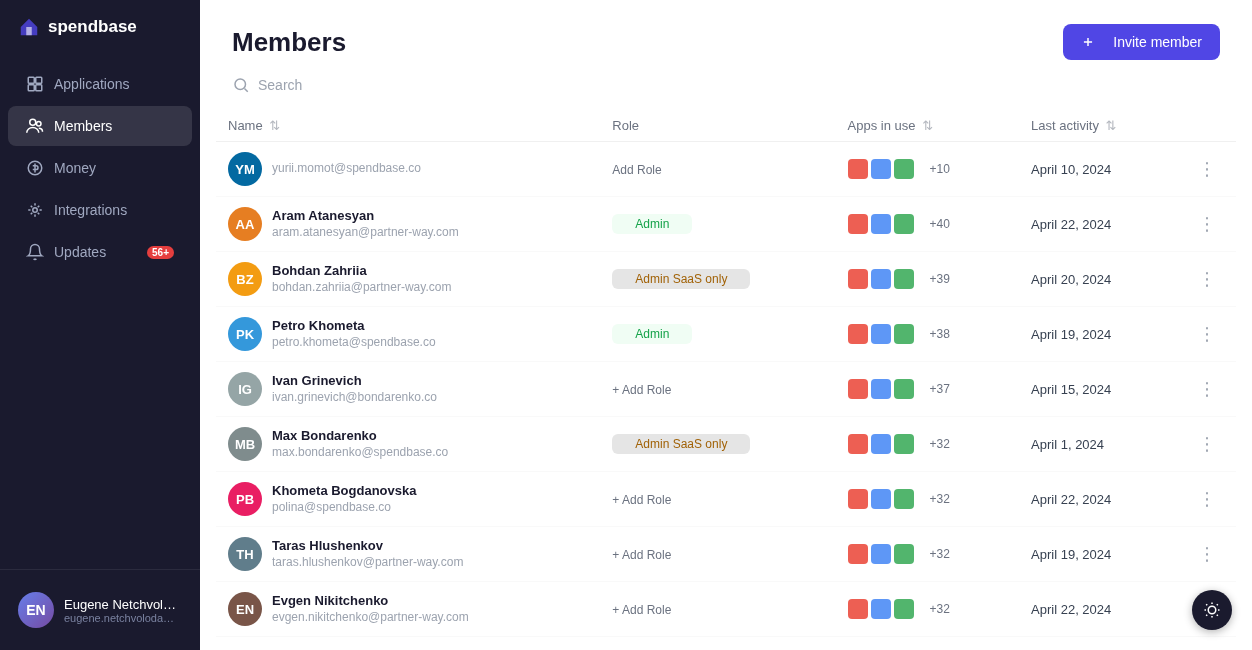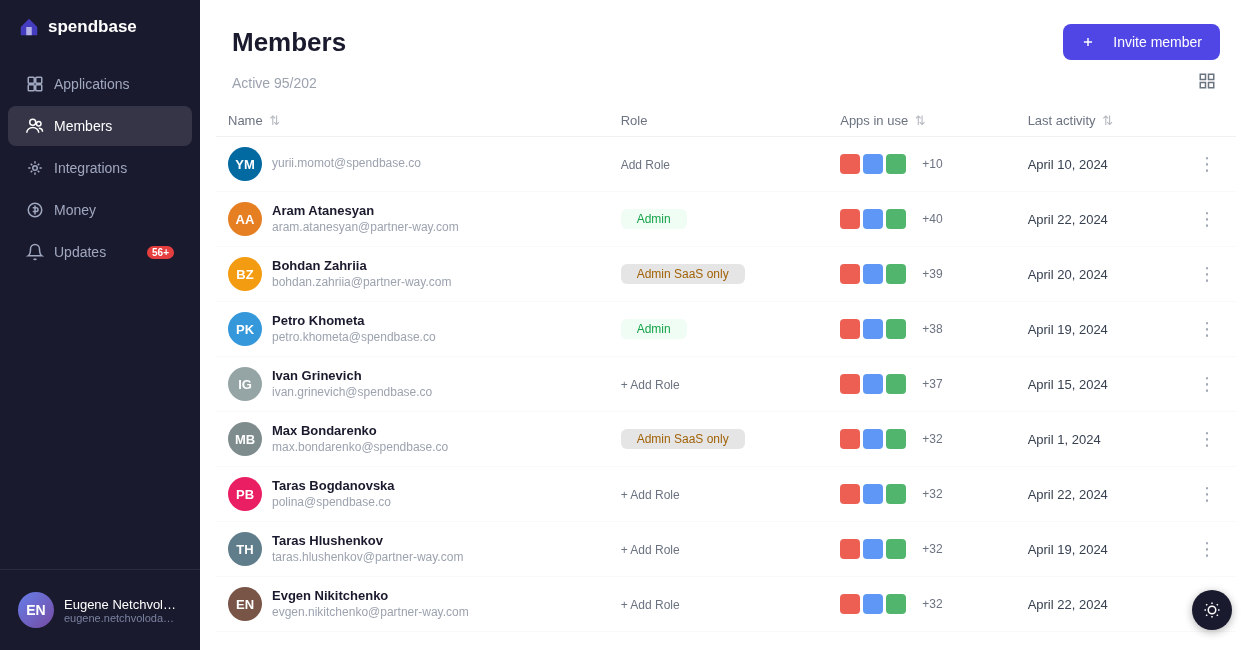"Search" div.search-bar { html: none -> <div> <div> <svg> <circle></circle> <path></path> </svg> <input> </div> </div> }
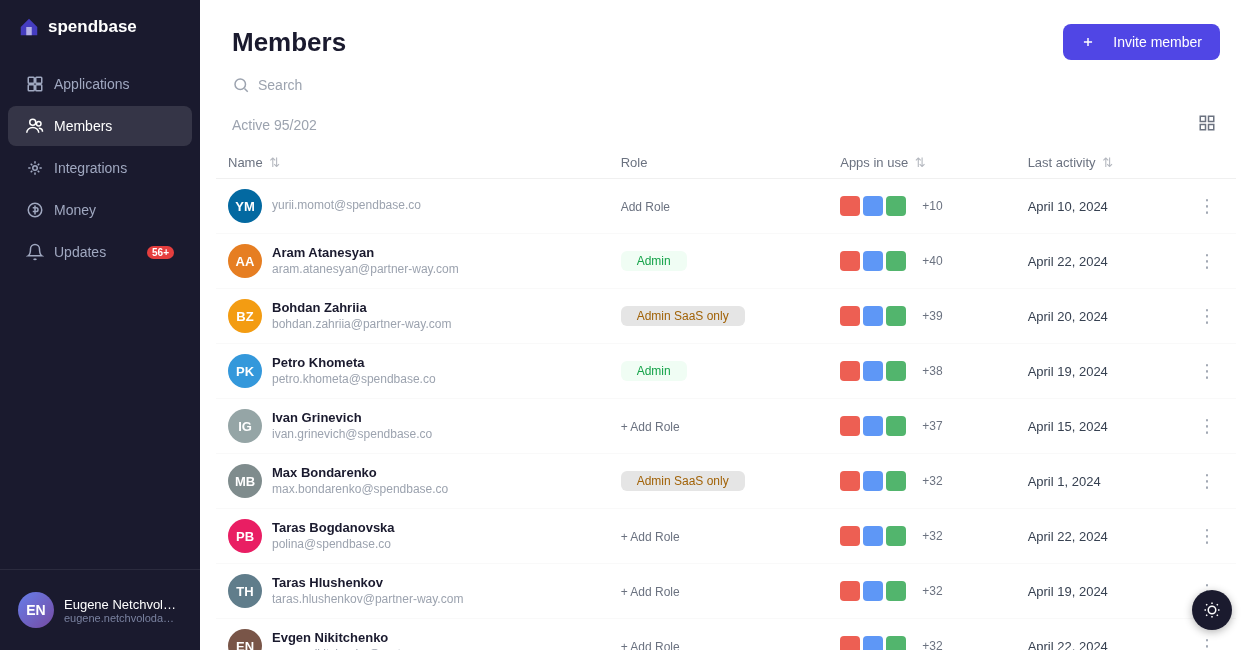"Active 95/202" div.active-bar { html: <div> <div> <span>Active</span> <span>95/202</span> </div> <button> <svg> <rect></rect> <rect></rect> <rect></rect> <rect></rect> </svg> </button> </div> -> none }
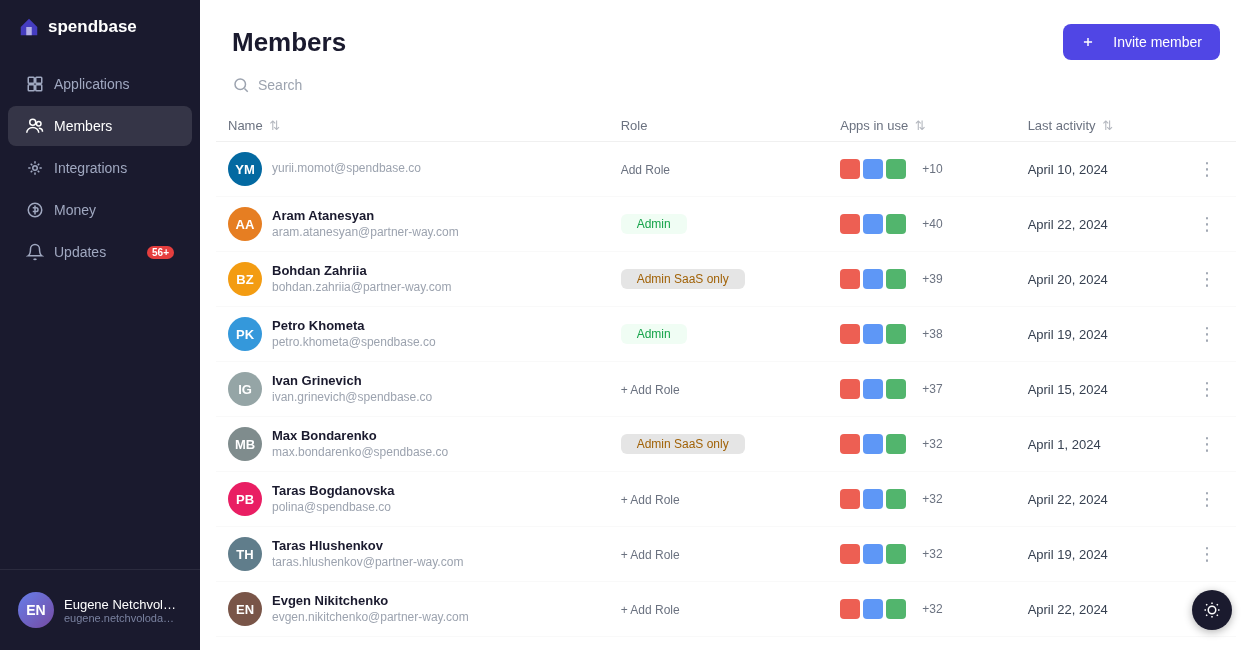"Integrations" div.sidebar-item { order: before "Money" -> after "Money" }
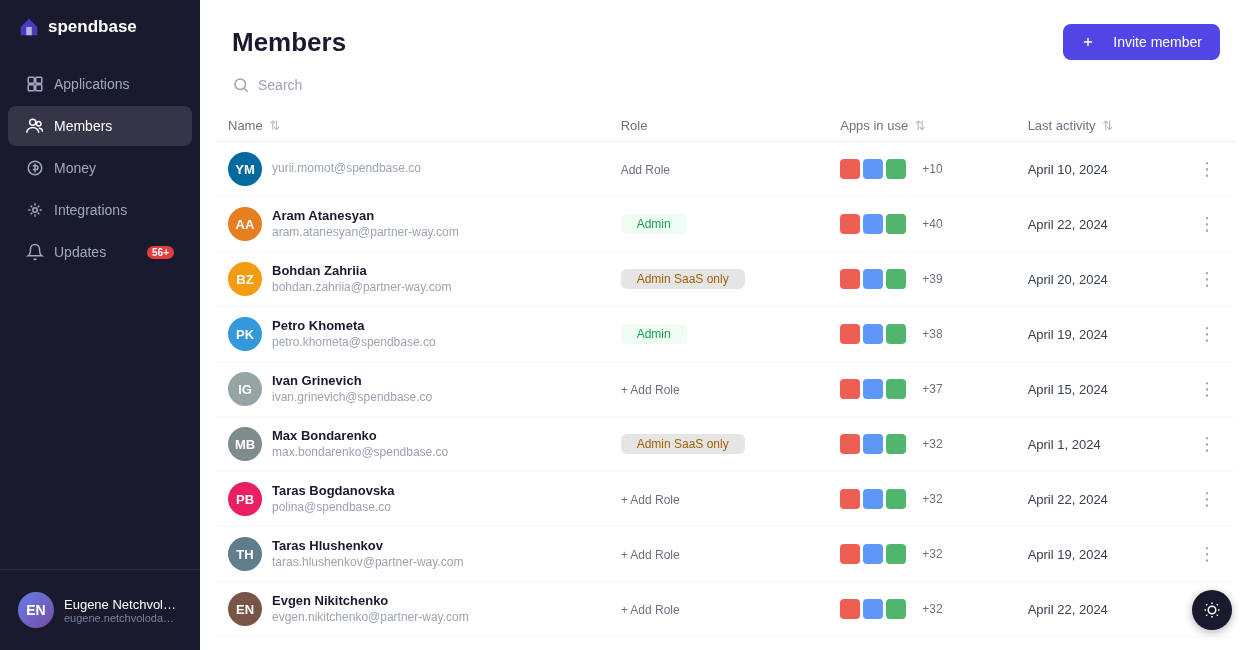"Admin" .role-badge { padding: 3px 16px -> 3px 23px }
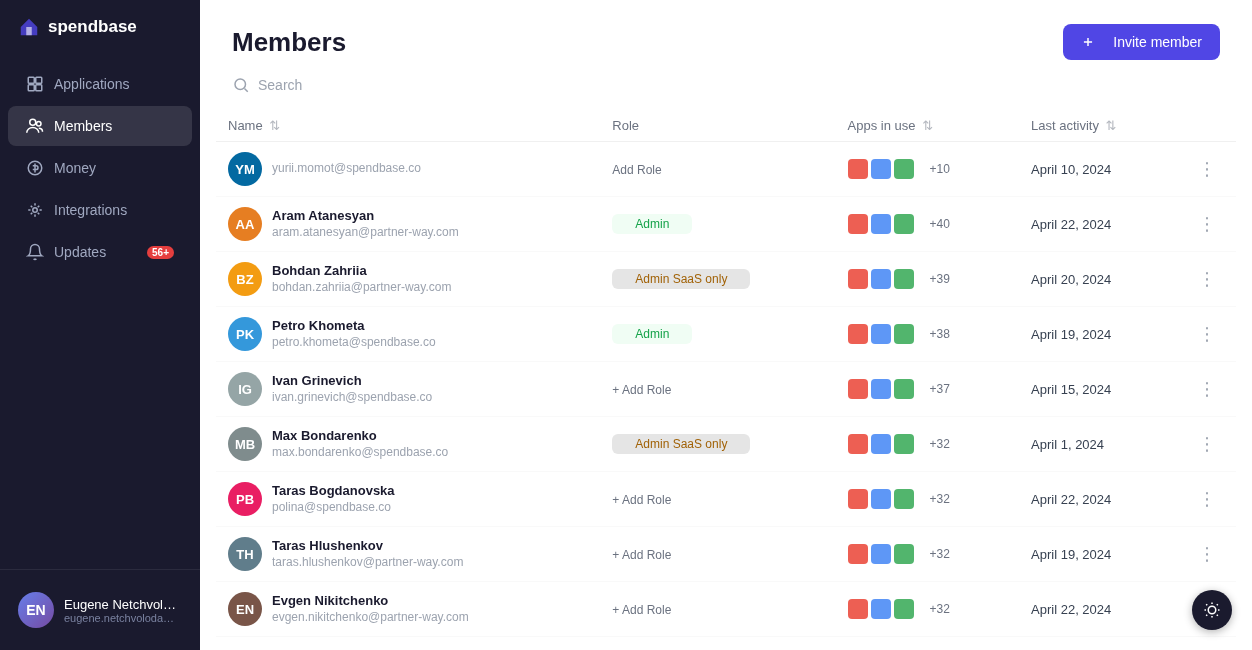"ivan.grinevich@spendbase.co" div.member-email { text: ivan.grinevich@spendbase.co -> ivan.grinevich@bondarenko.co }
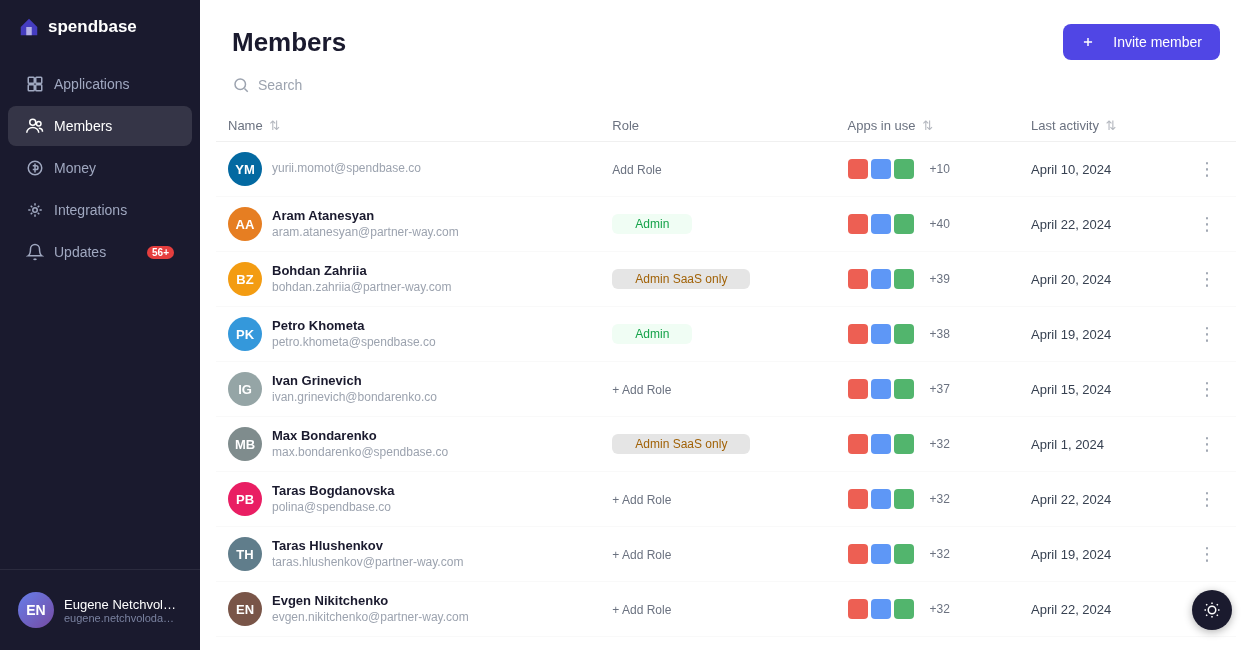"Taras Bogdanovska" div.member-name { text: Taras -> Khometa }
